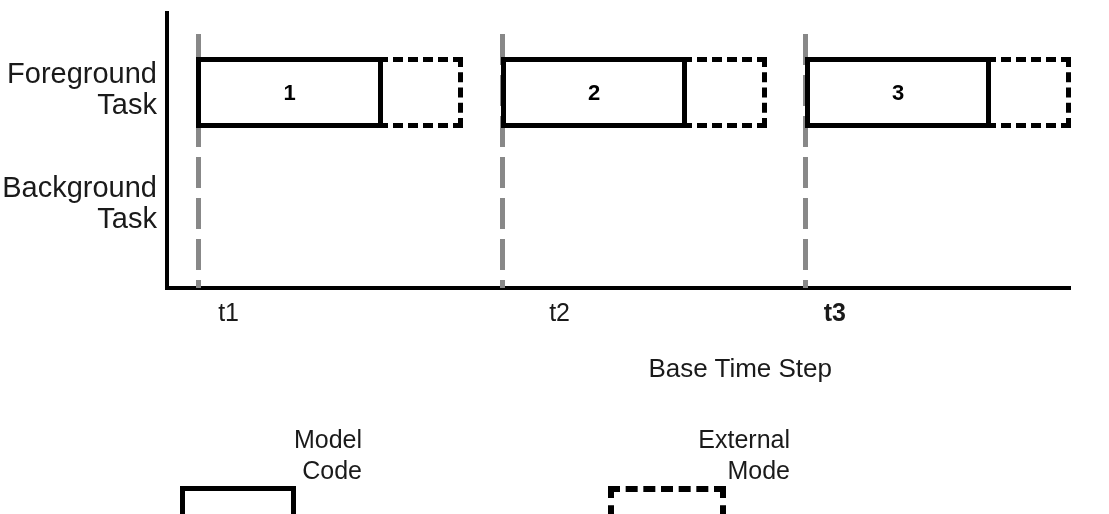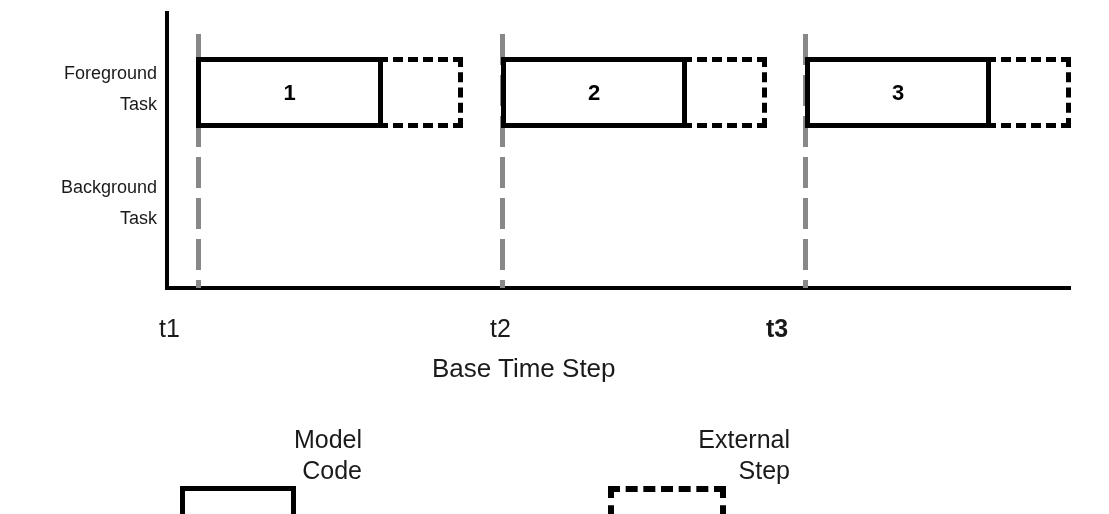"Foreground" .row-label { font-size: 18px -> 29px }
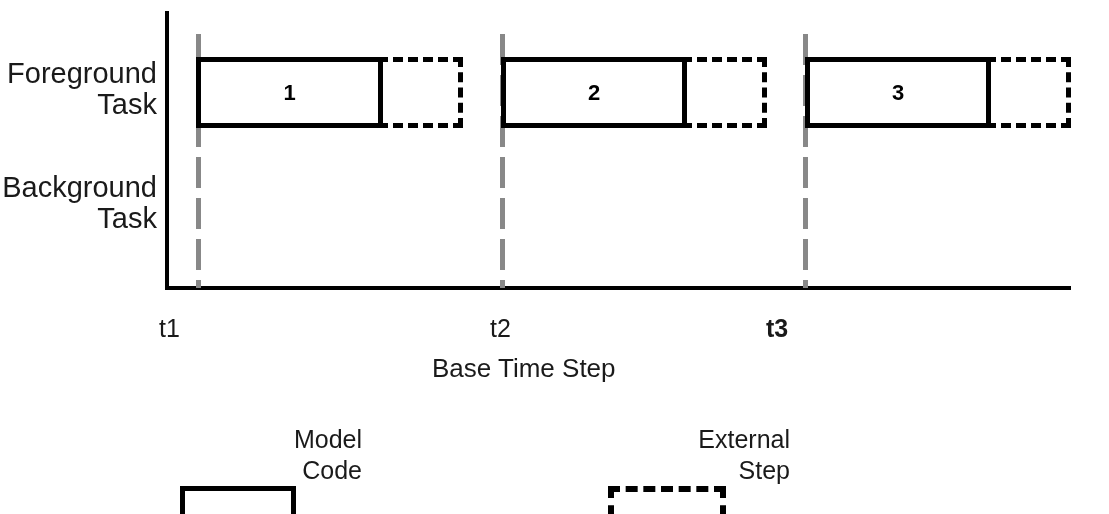"t1" .tick-label { margin-top: 16px -> none; text-align: left -> right }
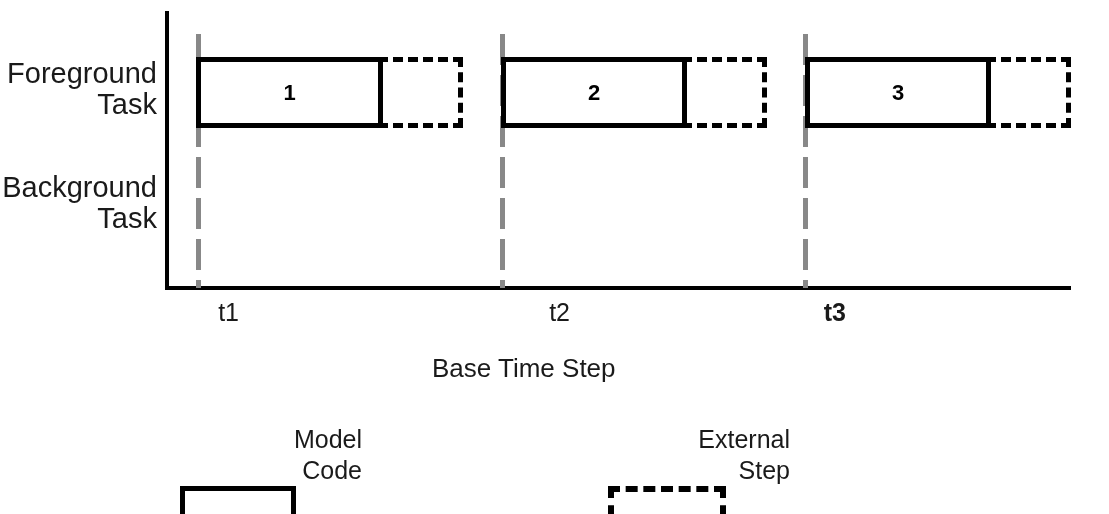"Base Time Step" #axis-title { text-align: left -> right }
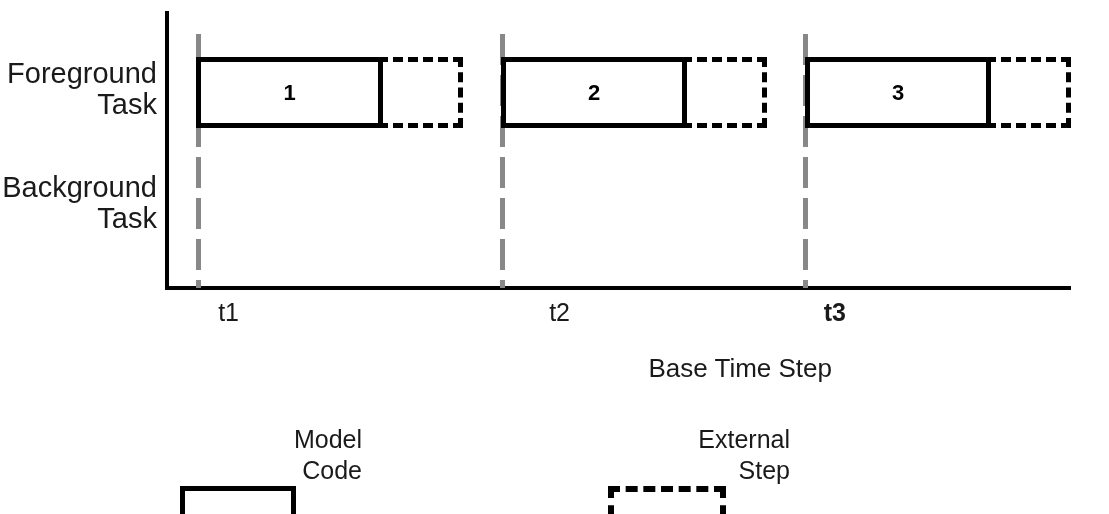"External" div.legend-text { text: Step -> Mode }
